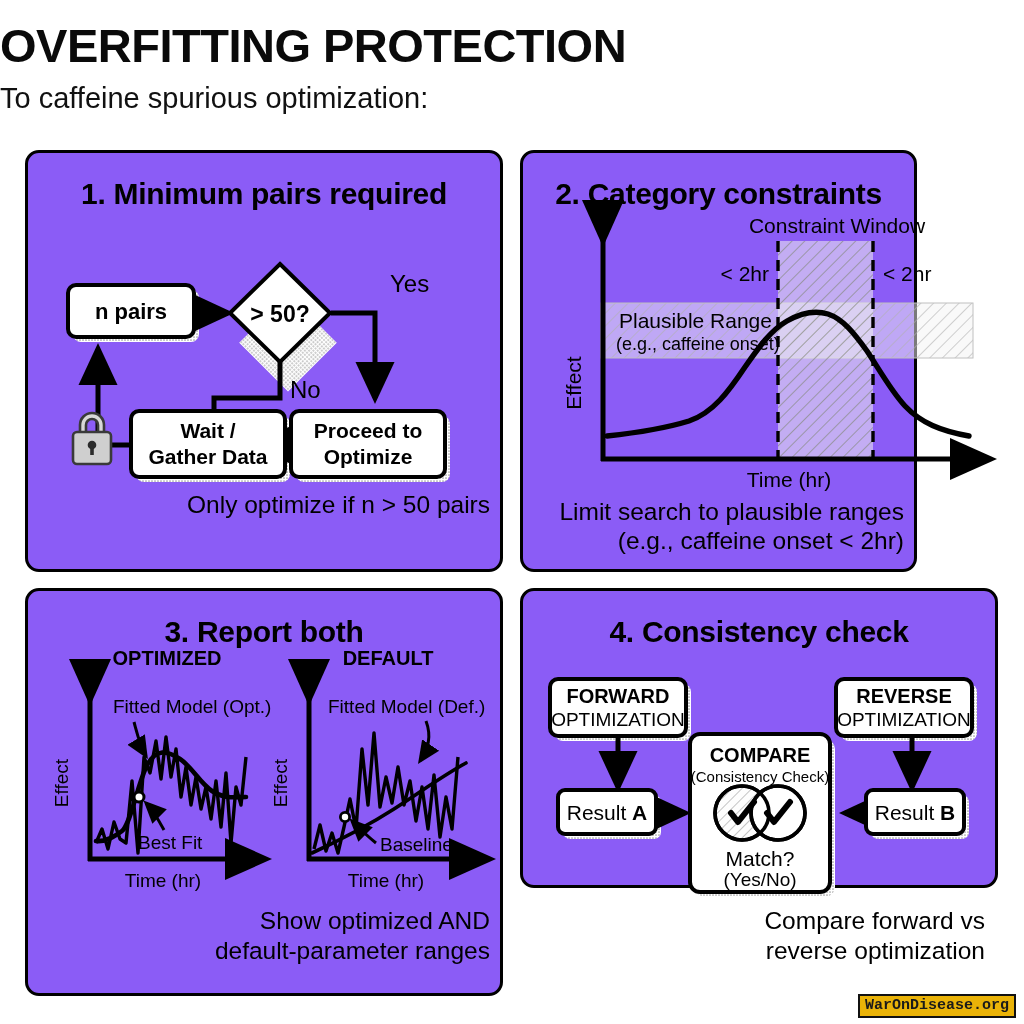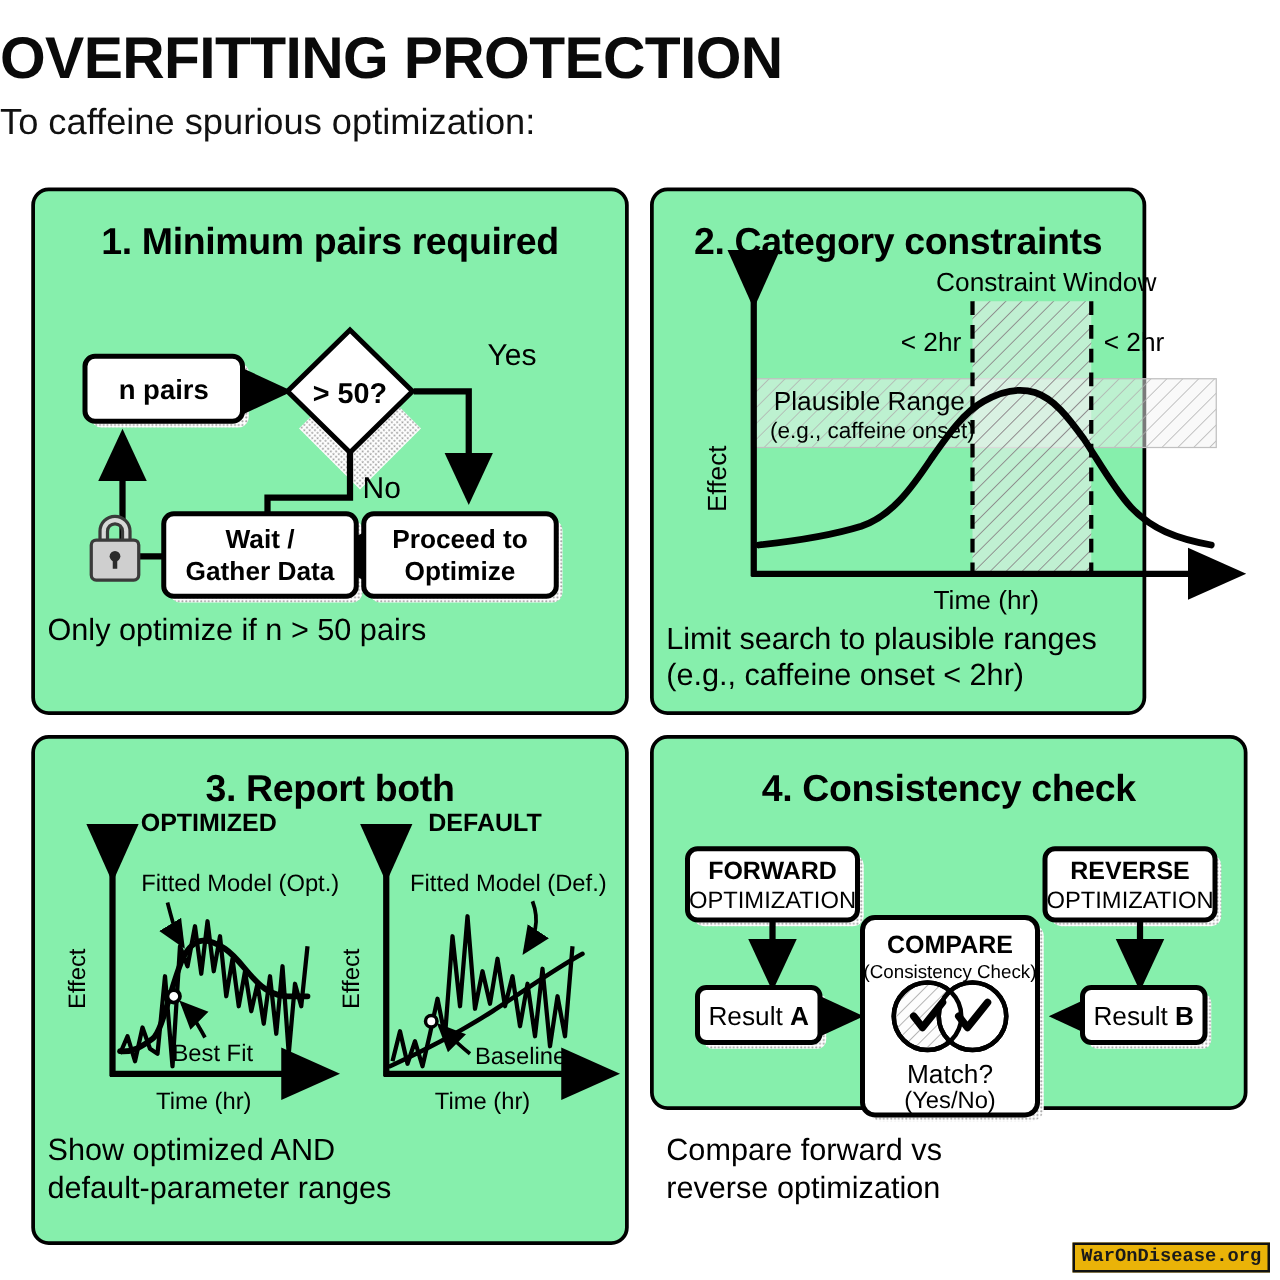"1. Minimum pairs required" .panel { background: #86efac -> #8b5cf6 }
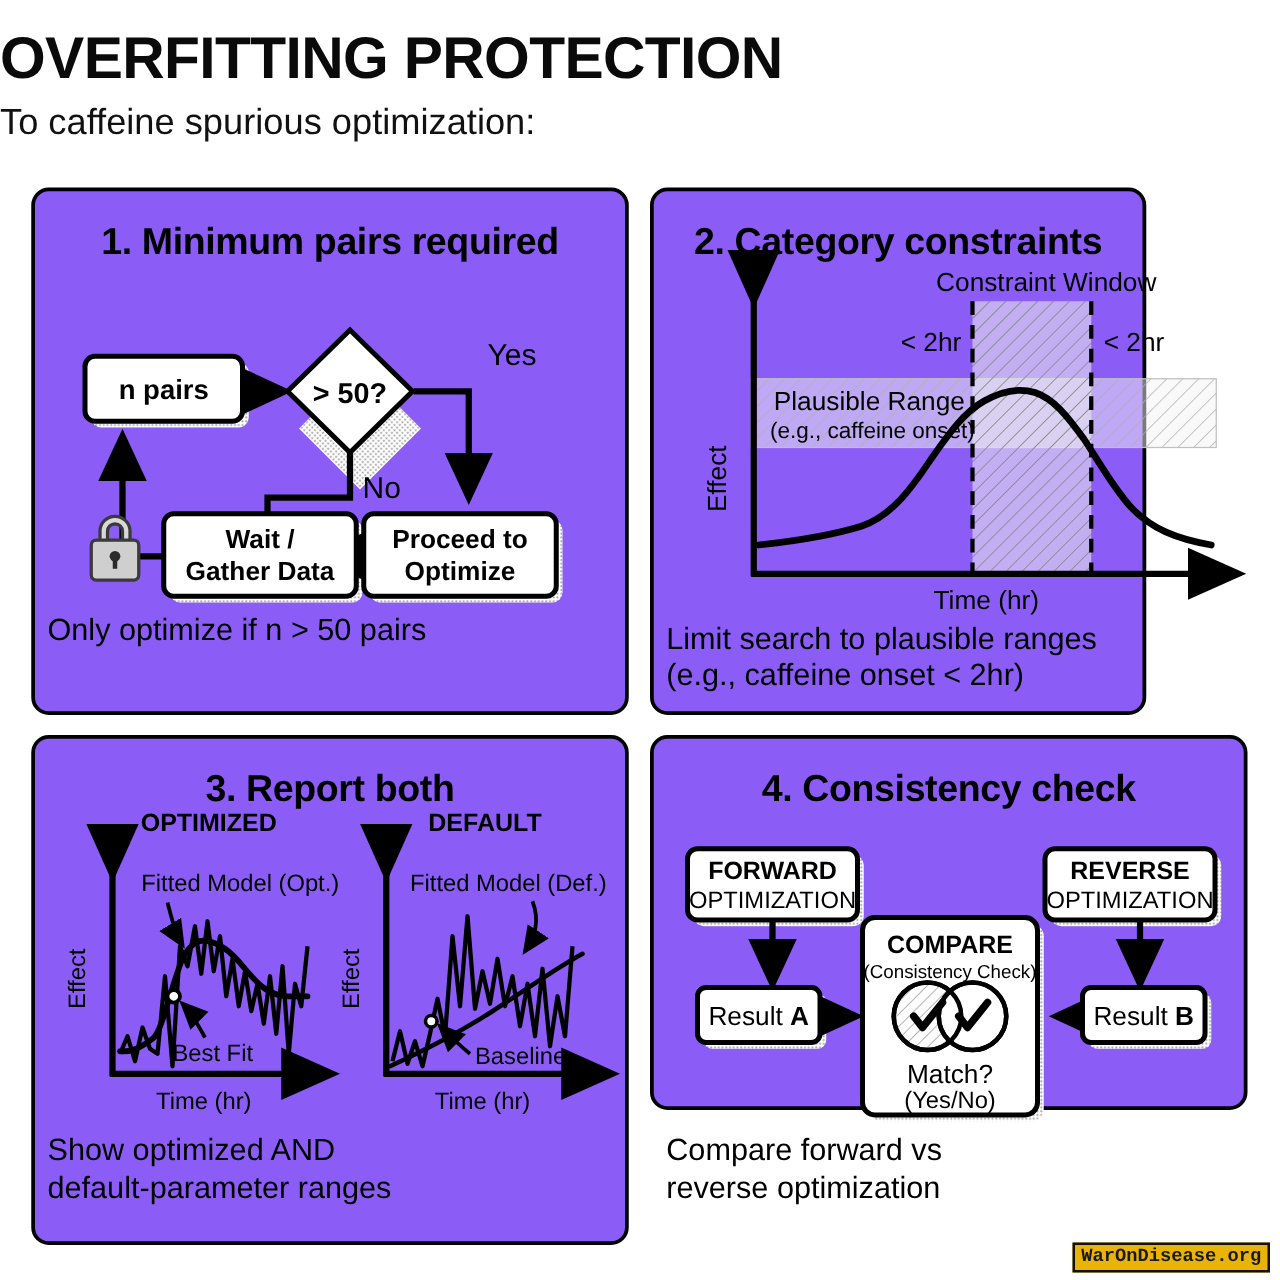"Only optimize if n >" .p-caption { text-align: left -> right }
